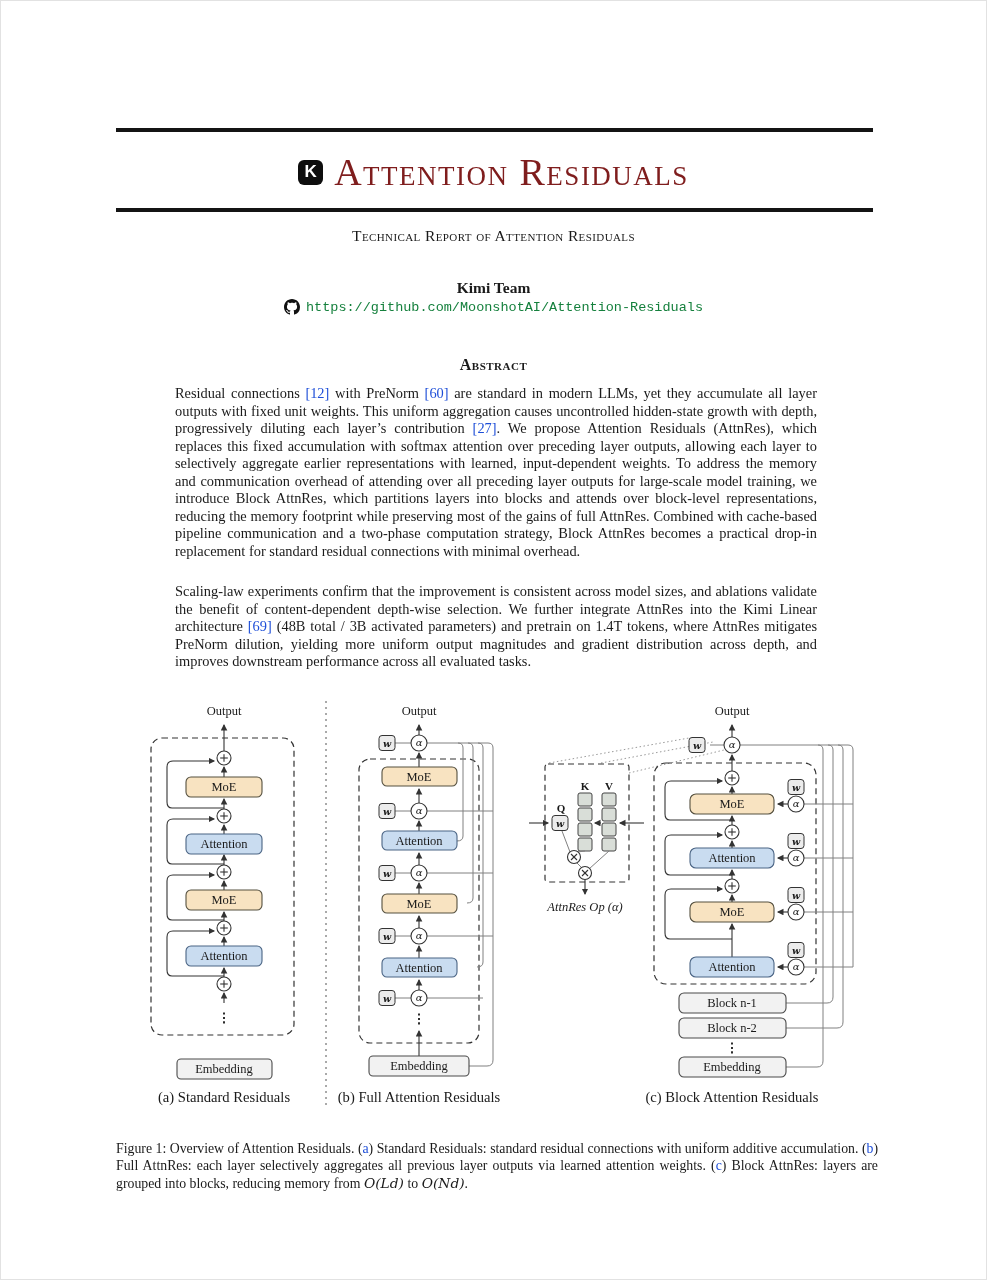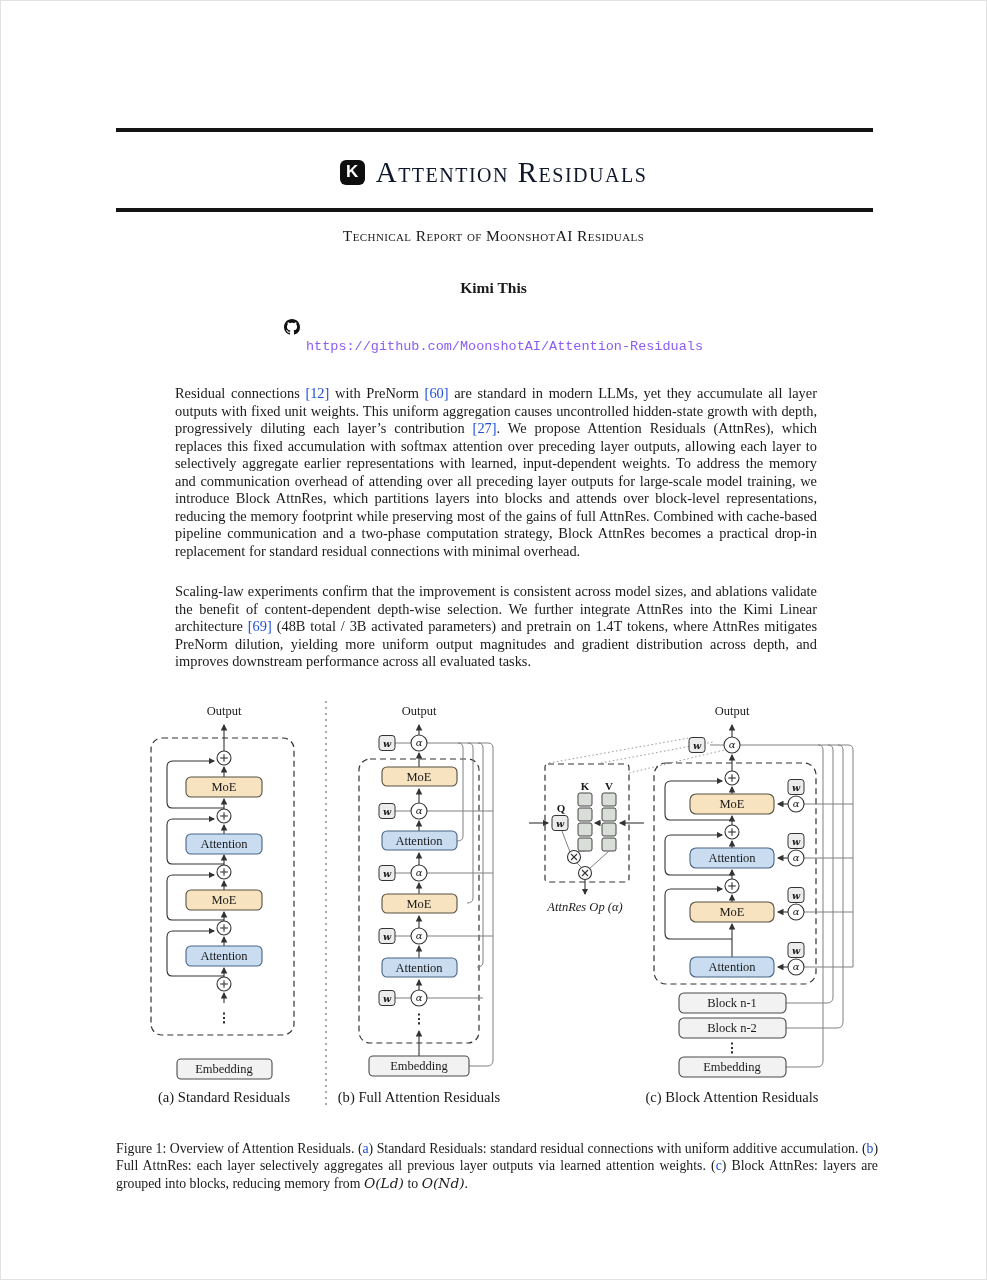"Attention Residuals" .paper-title { color: #0f172a -> #7f1d1d; font-size: 29px -> 38px }
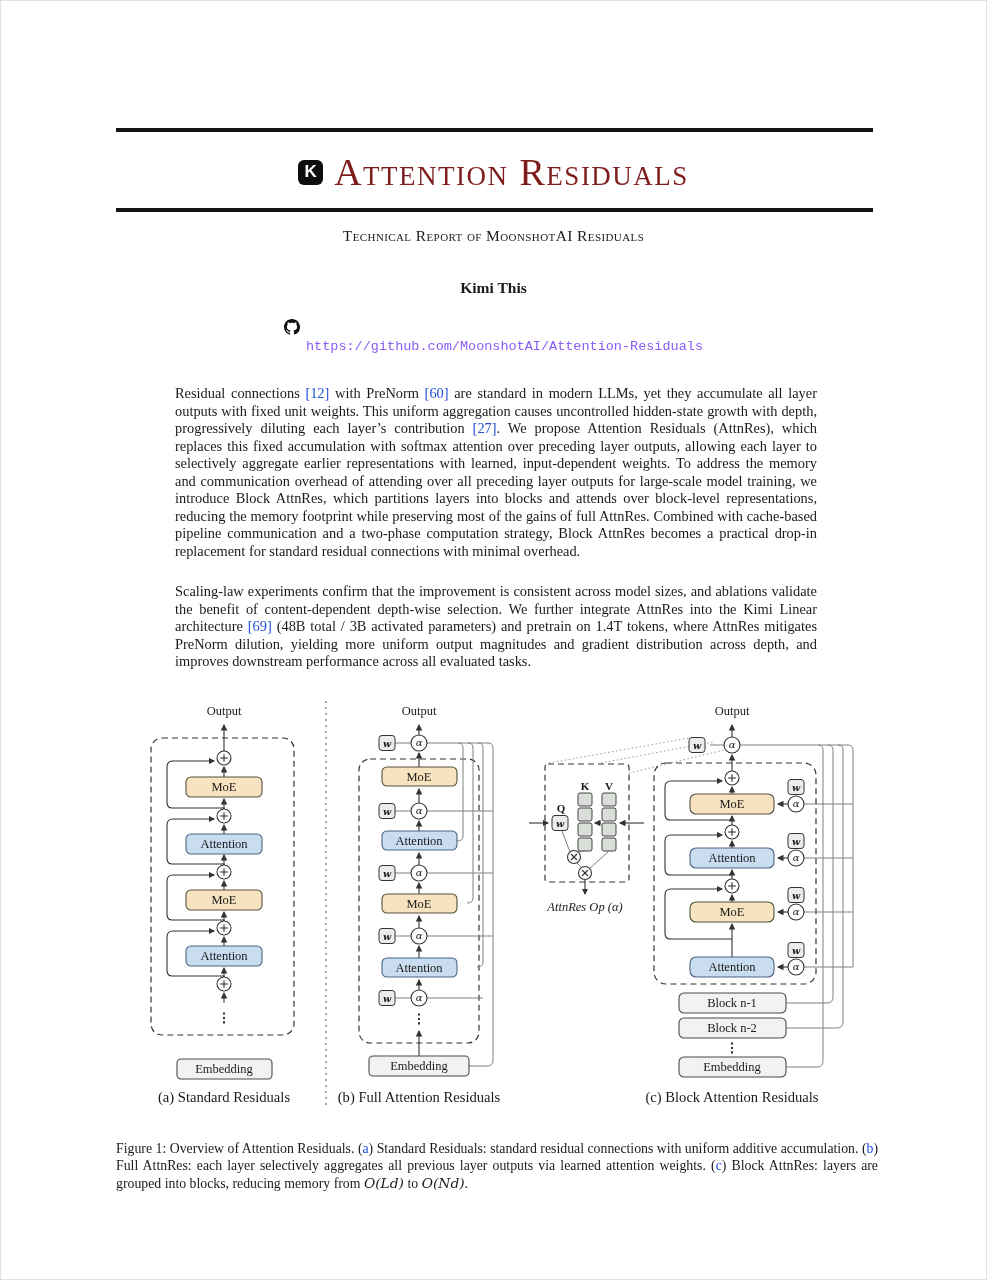"Technical Report of MoonshotAI Residuals" div.center-row { text: MoonshotAI -> Attention }
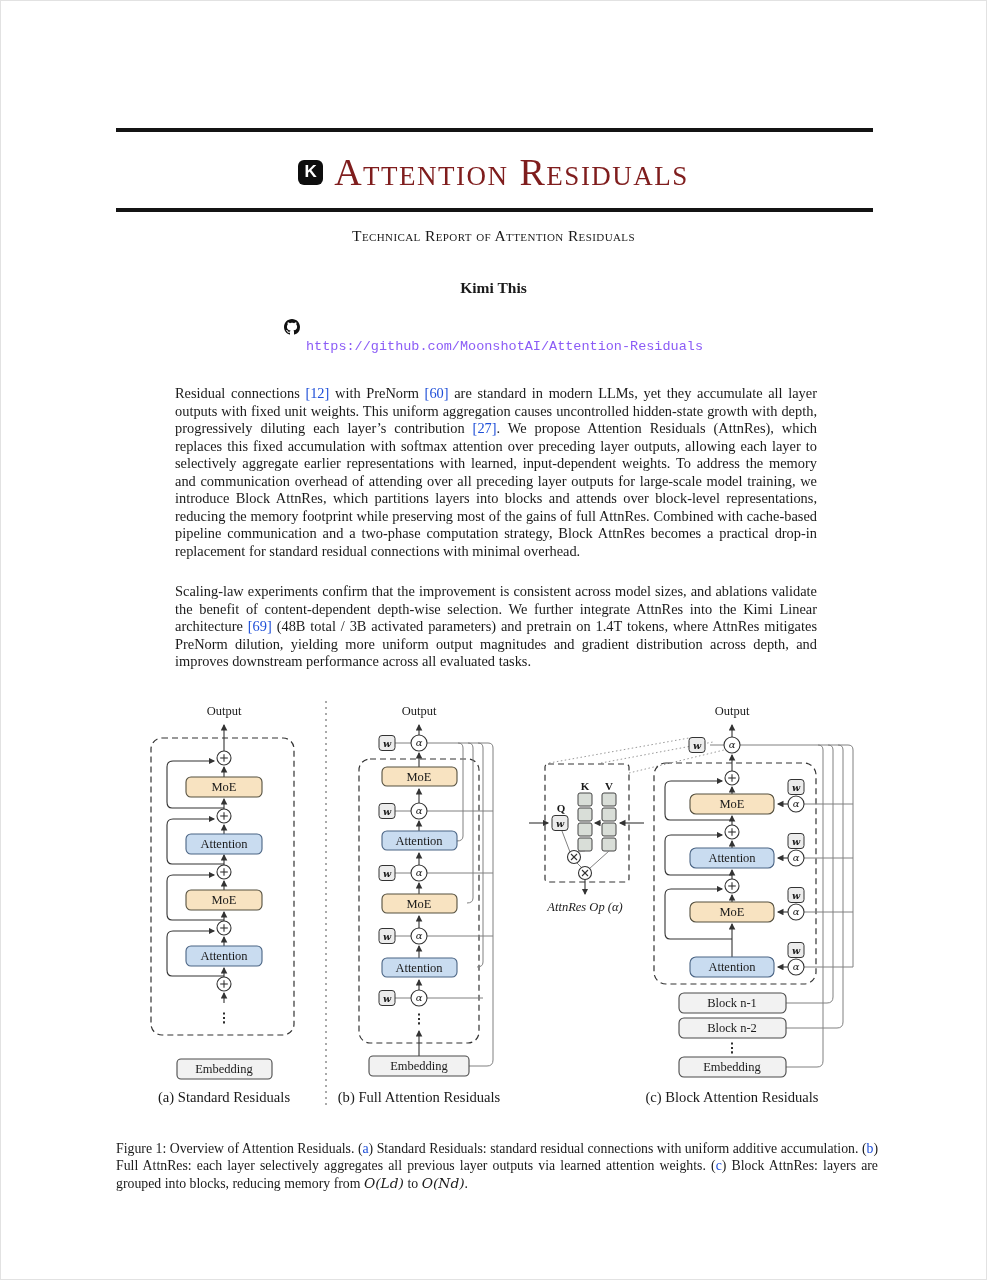"Kimi This" div.center-row { text: This -> Team }
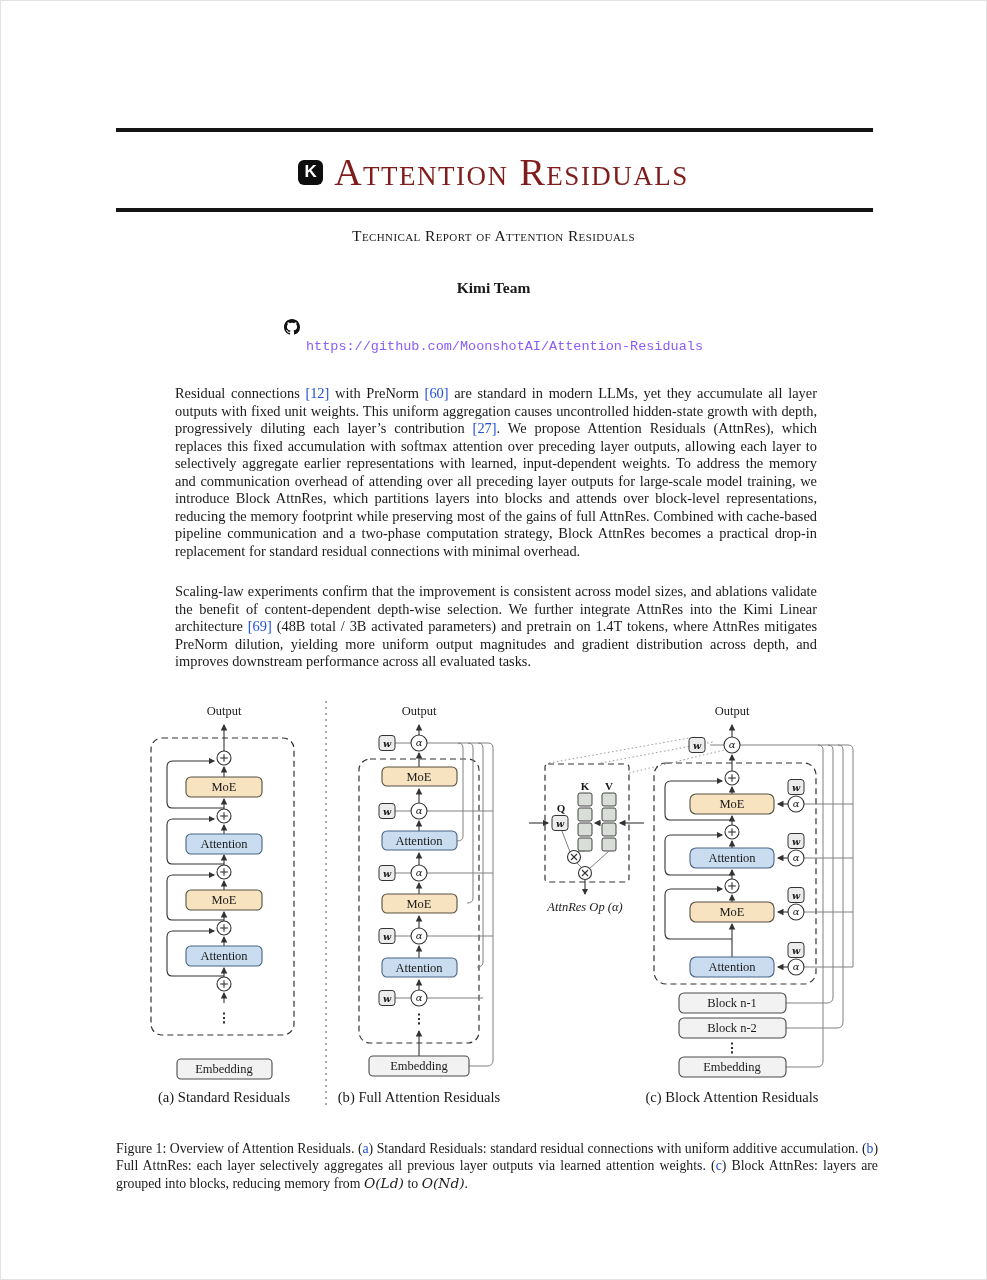"https://github.com/MoonshotAI/Attention-" .repo-link { color: #8b5cf6 -> #15803d; margin-top: 40px -> none }
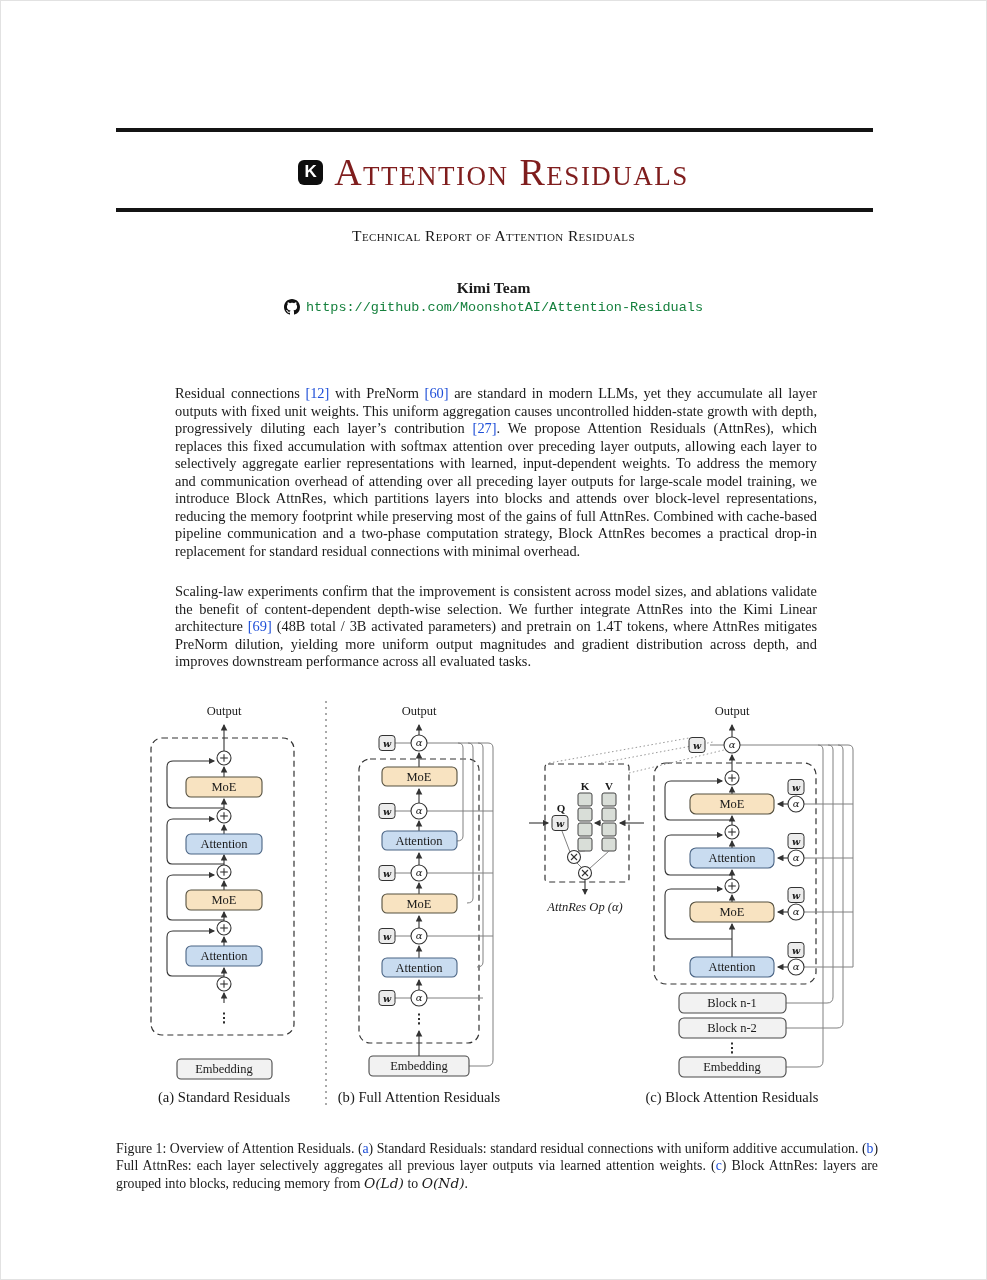"Abstract" div.center-row { html: none -> <div>Abstract</div> }
